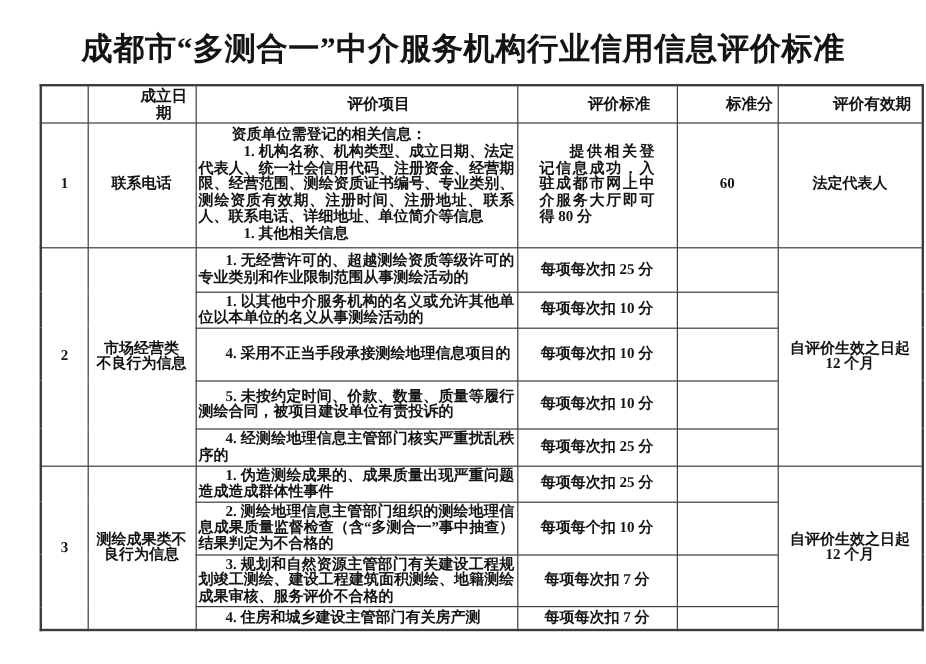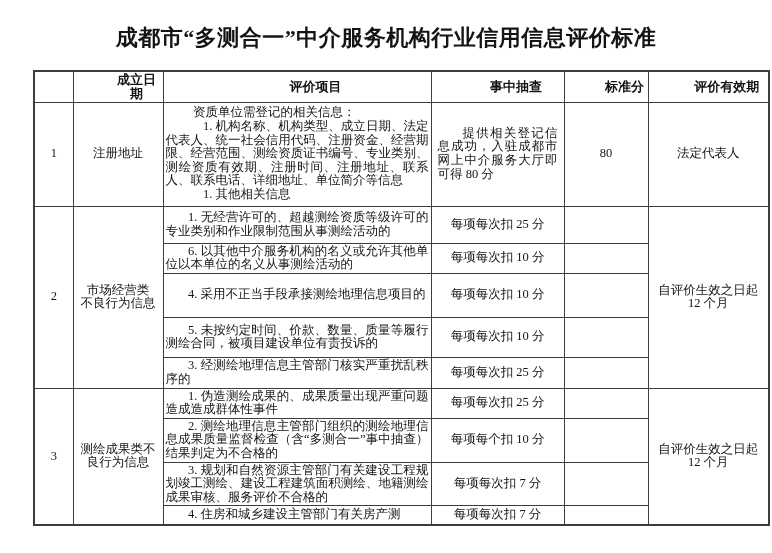"成都市“多测合一”中介服务机构行业信用信息评价标准" .page-title { font-size: 22px -> 26px }
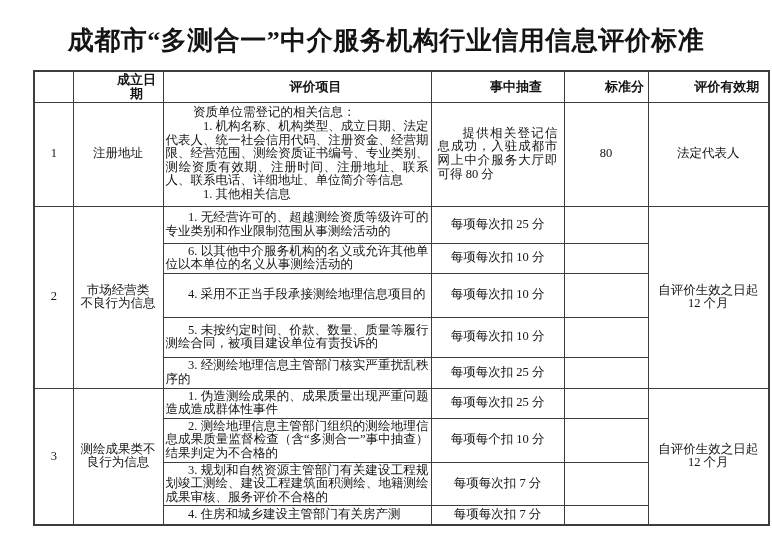"事中抽查" th { text: 事中抽查 -> 评价标准 }
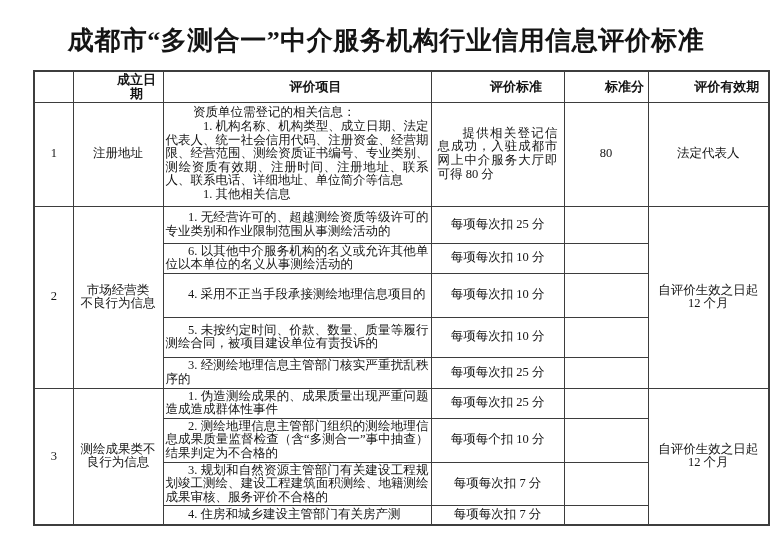"资质单位需登记的相关信息：" .credit-table th,.credit-table td { font-weight: none -> bold }
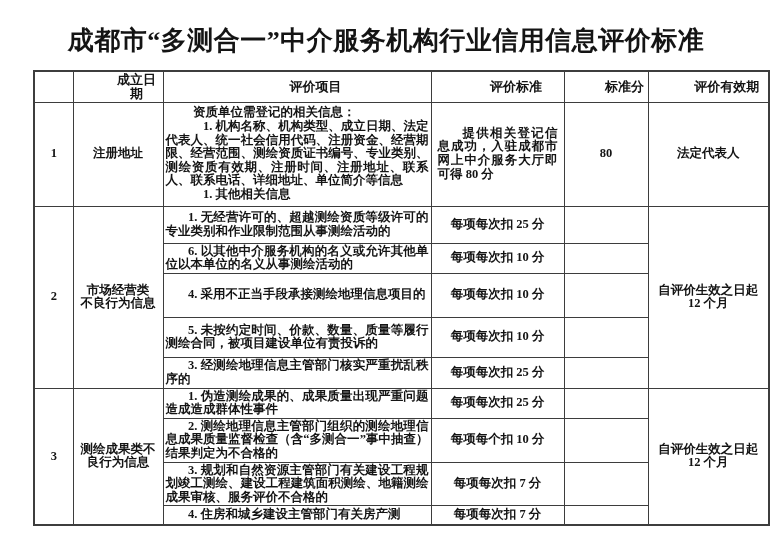"提供相关登记信息成功，入驻成都市网上中介服务大厅即可得 80 分" td.standard-cell .std-para { margin: 4px -> 16px }
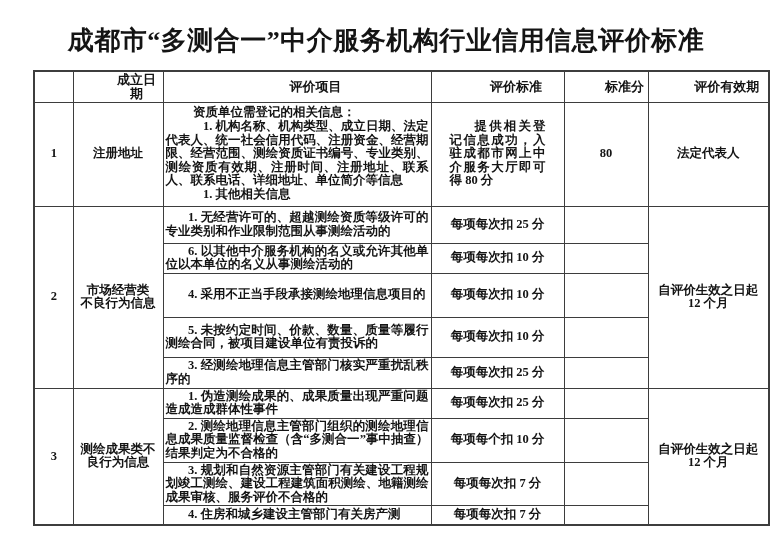"注册地址" td.category-cell { text: 注册地址 -> 联系电话 }
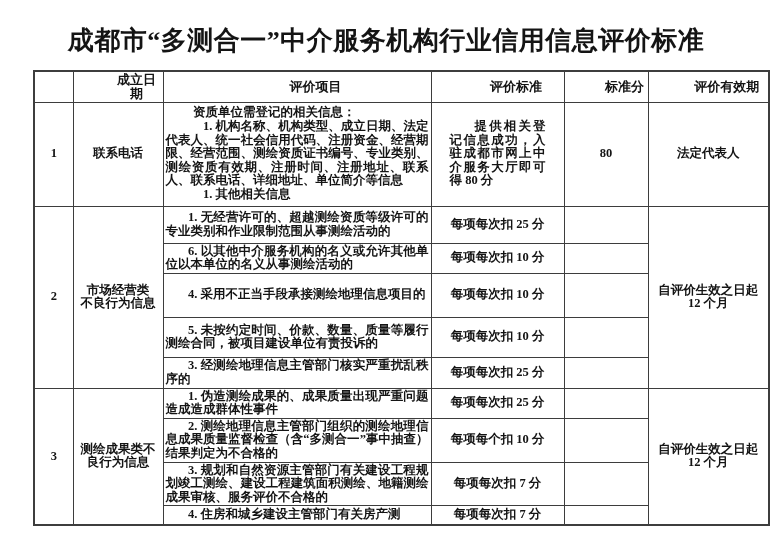"80" td.c-center { text: 80 -> 60 }
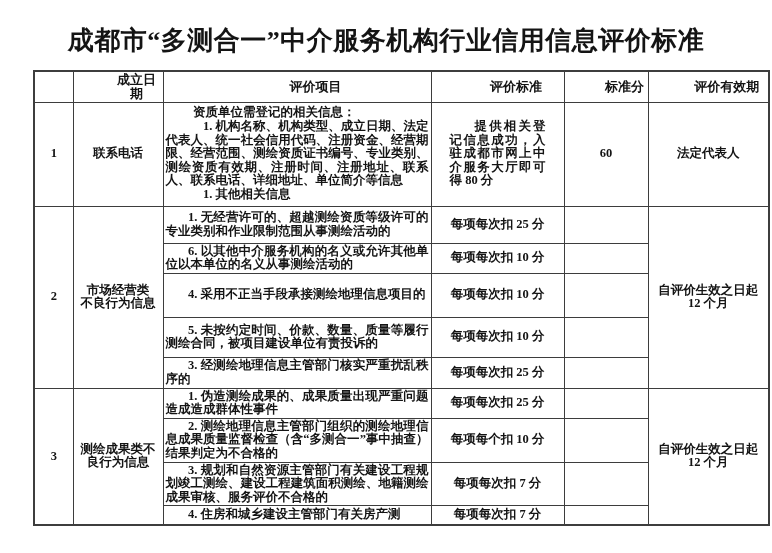"6. 以其他中介服务机构的名义或允许其他单位以本单位的名义从事测绘活动的" p.p-item { text: 6 -> 1 }
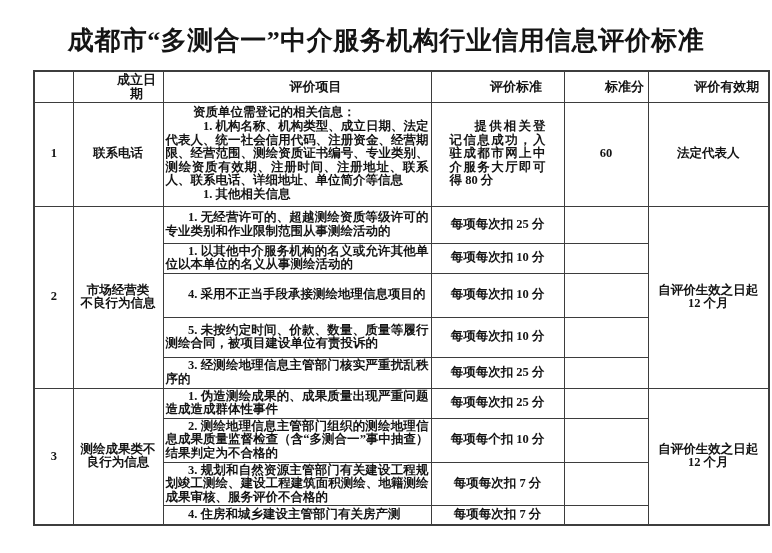"3. 经测绘地理信息主管部门核实严重扰乱秩序的" p.p-item { text: 3 -> 4 }
